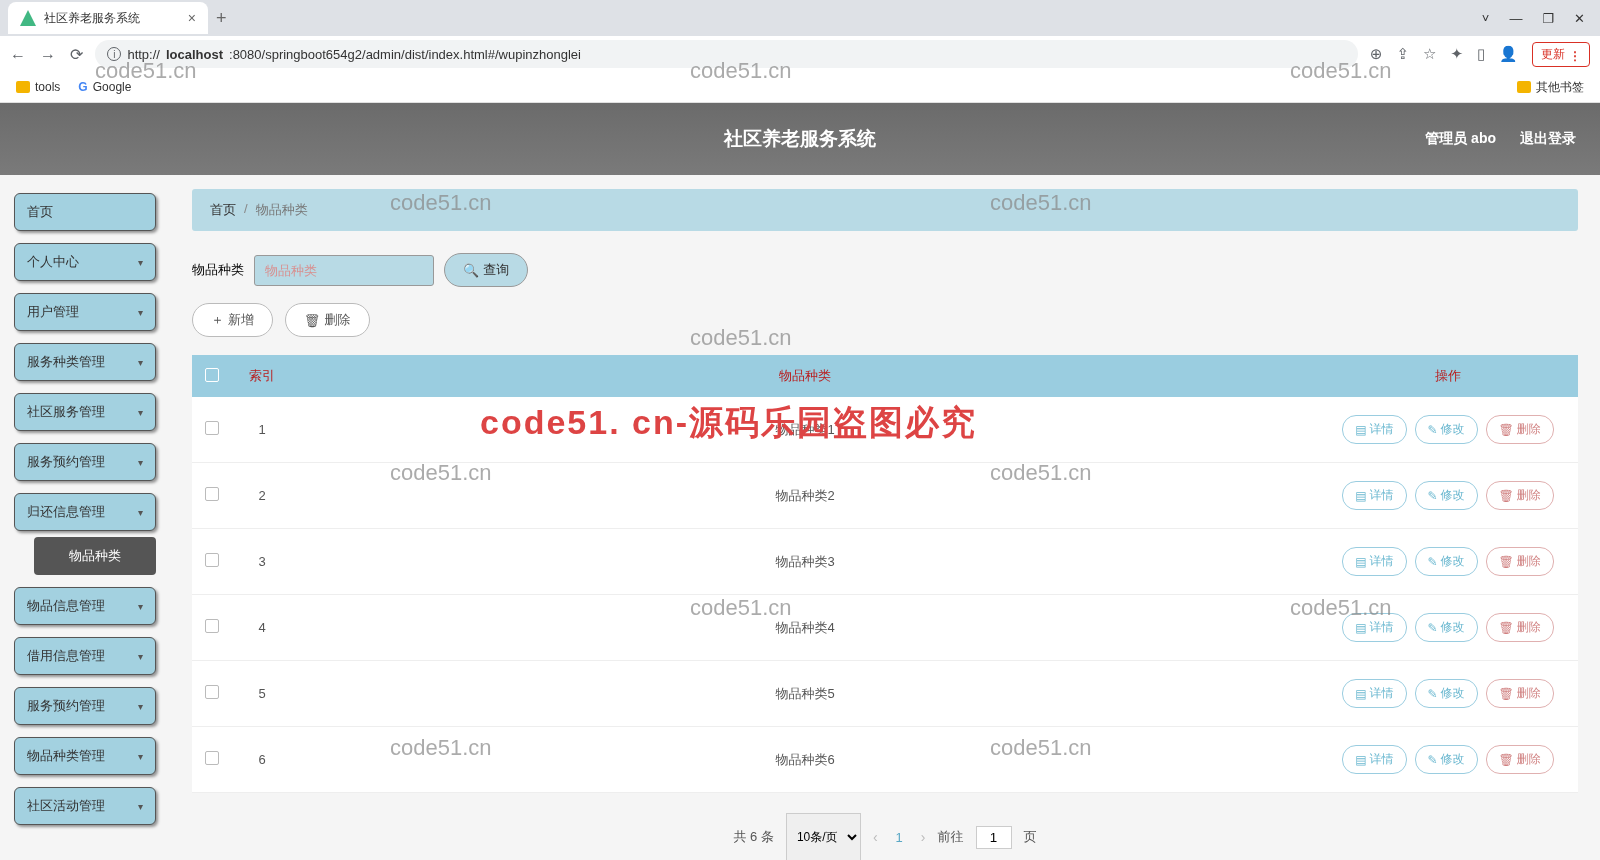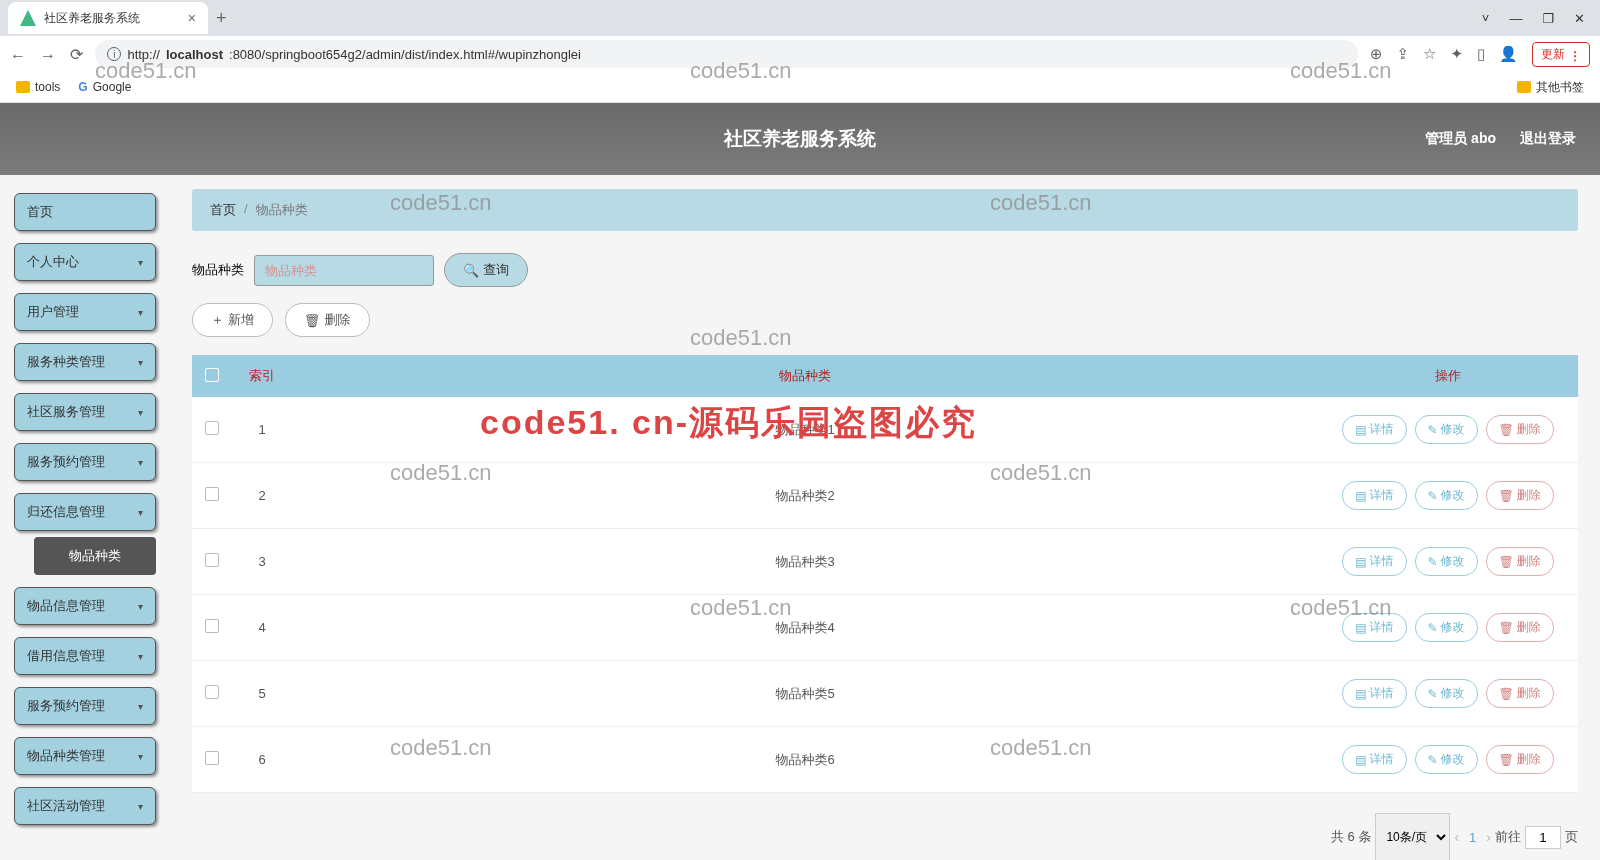"共 6 条" .pager { gap: 4px -> 12px; justify-content: flex-end -> center }
